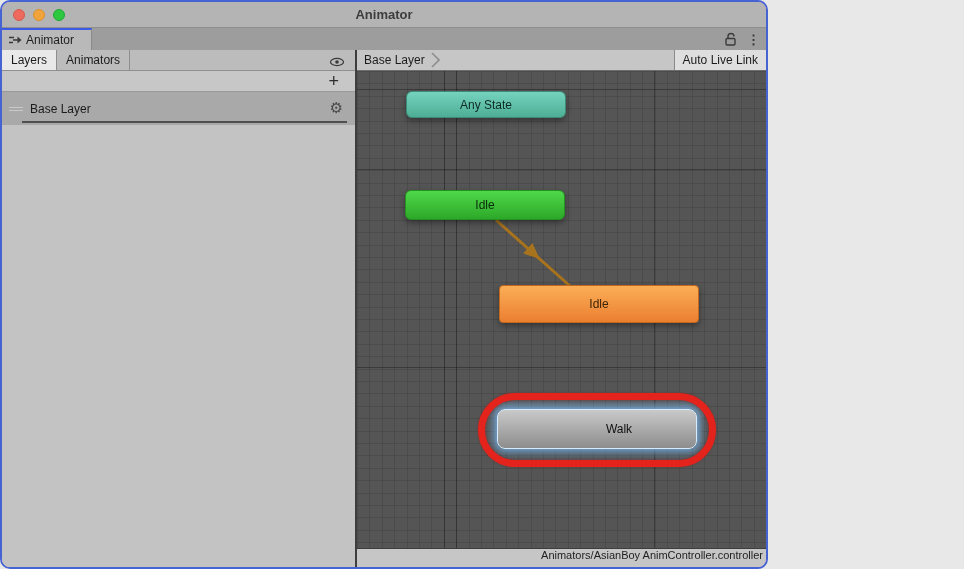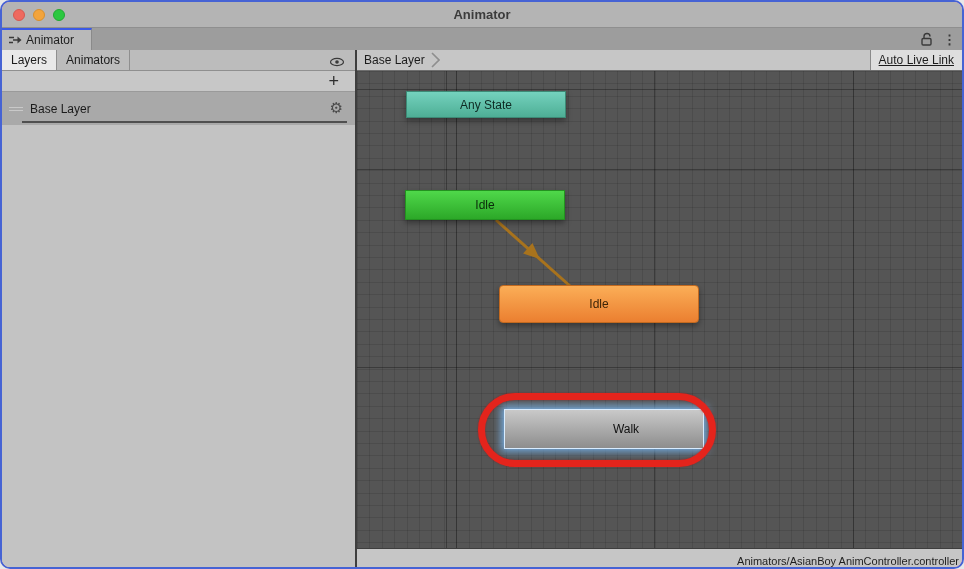"Animator" .window { width: 964px -> 768px }
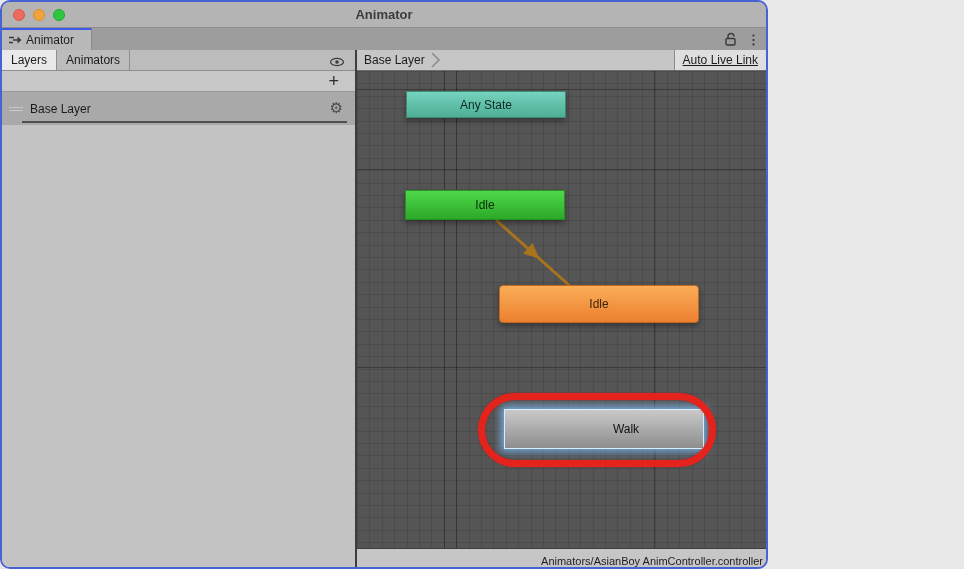"Auto Live Link" .auto-live-link { text-decoration: underline -> none }
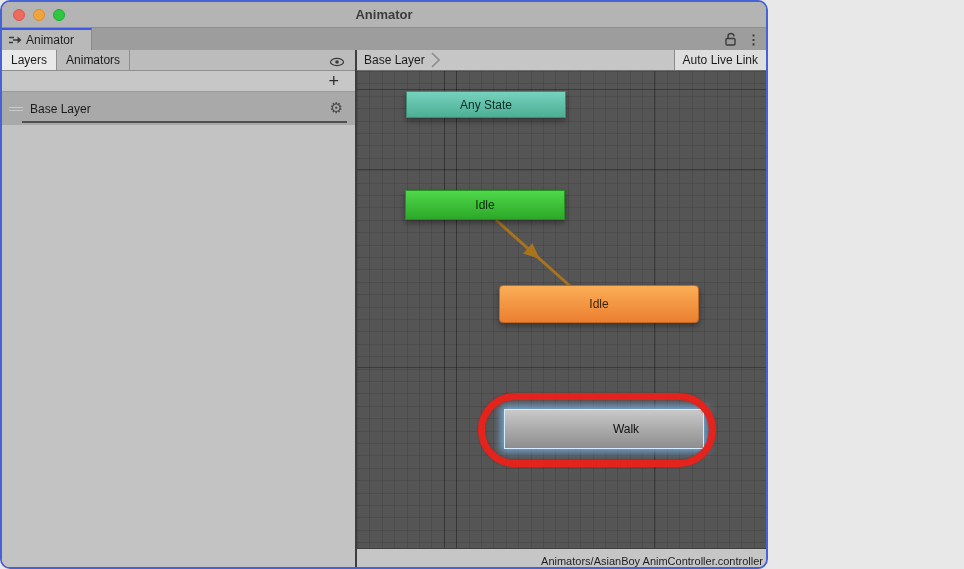"Any State" .node { border-radius: 0 -> 6px }
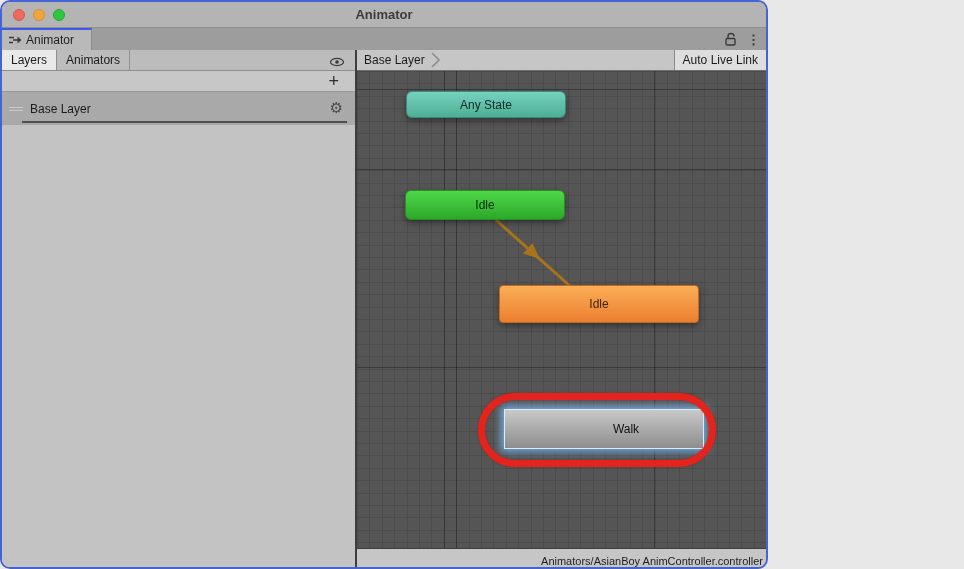"Walk" .node-walk { border-radius: 0 -> 8px; left: 147px -> 140px }
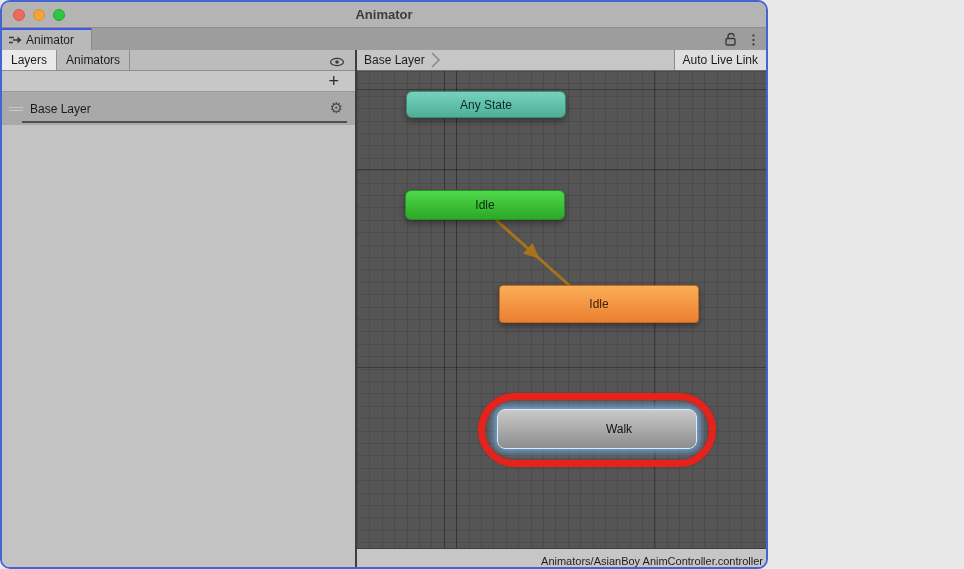"Animators/AsianBoy" .statusbar { align-items: flex-end -> flex-start }
